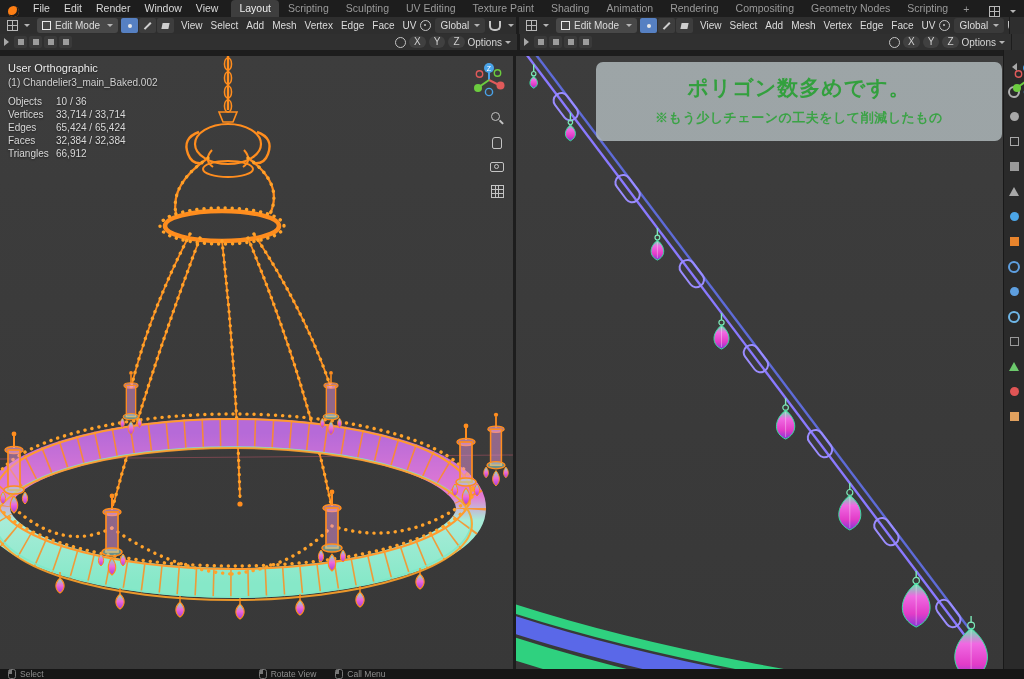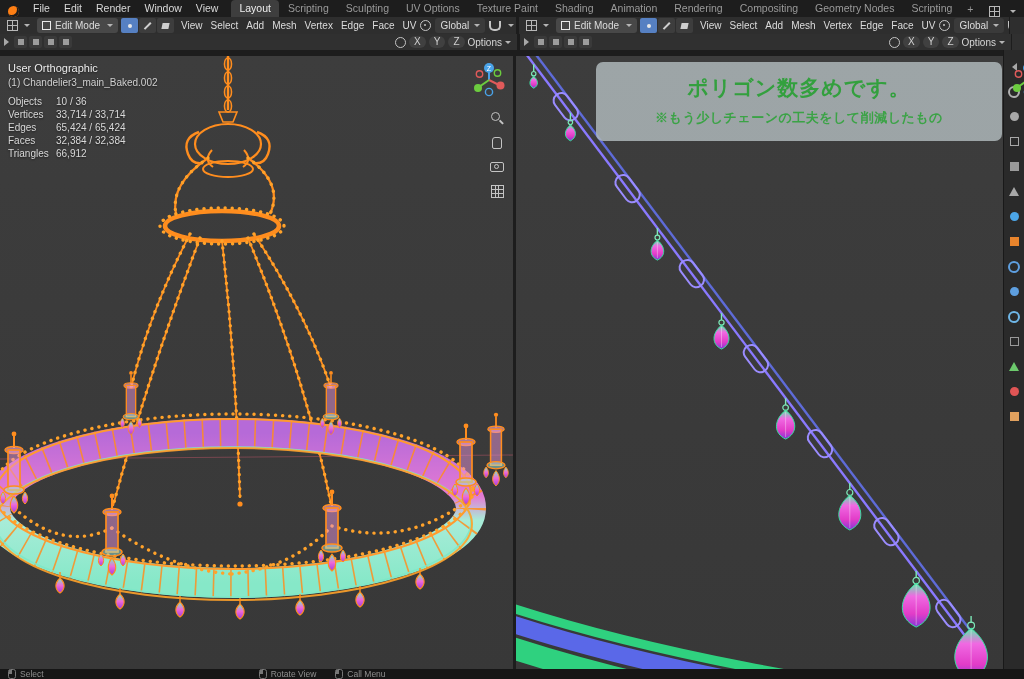"UV Options" div.ws { text: Options -> Editing }
